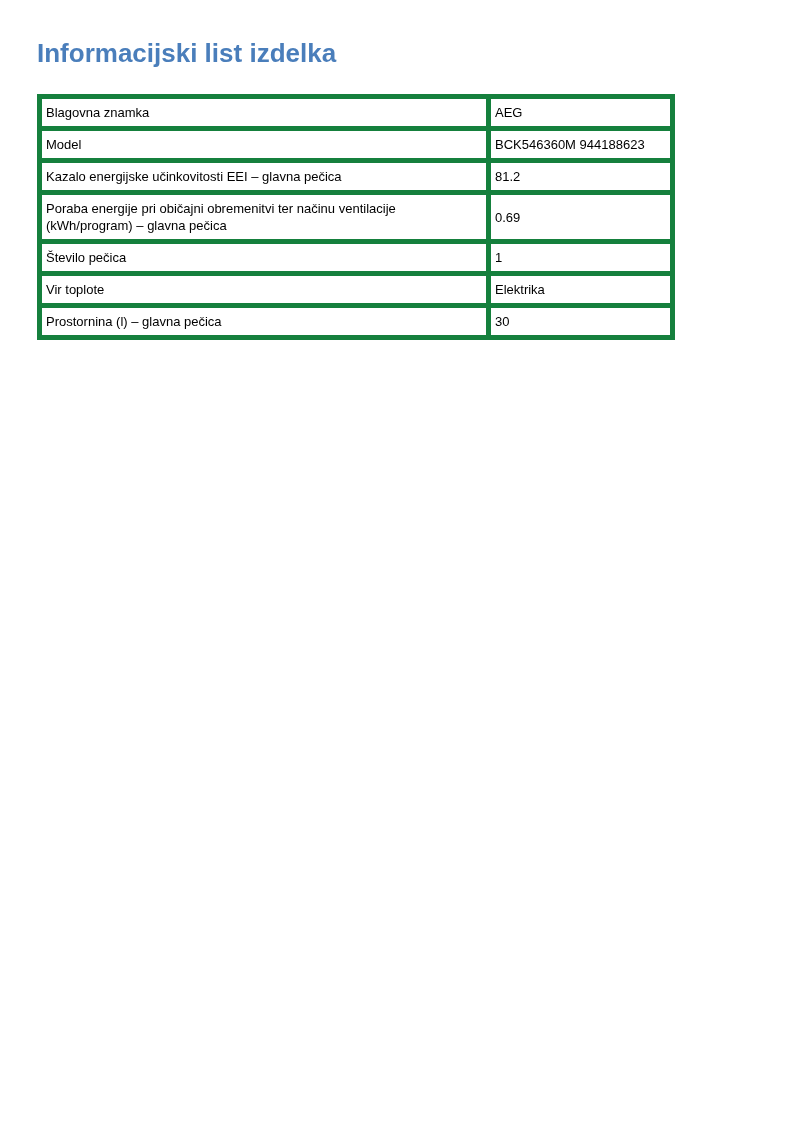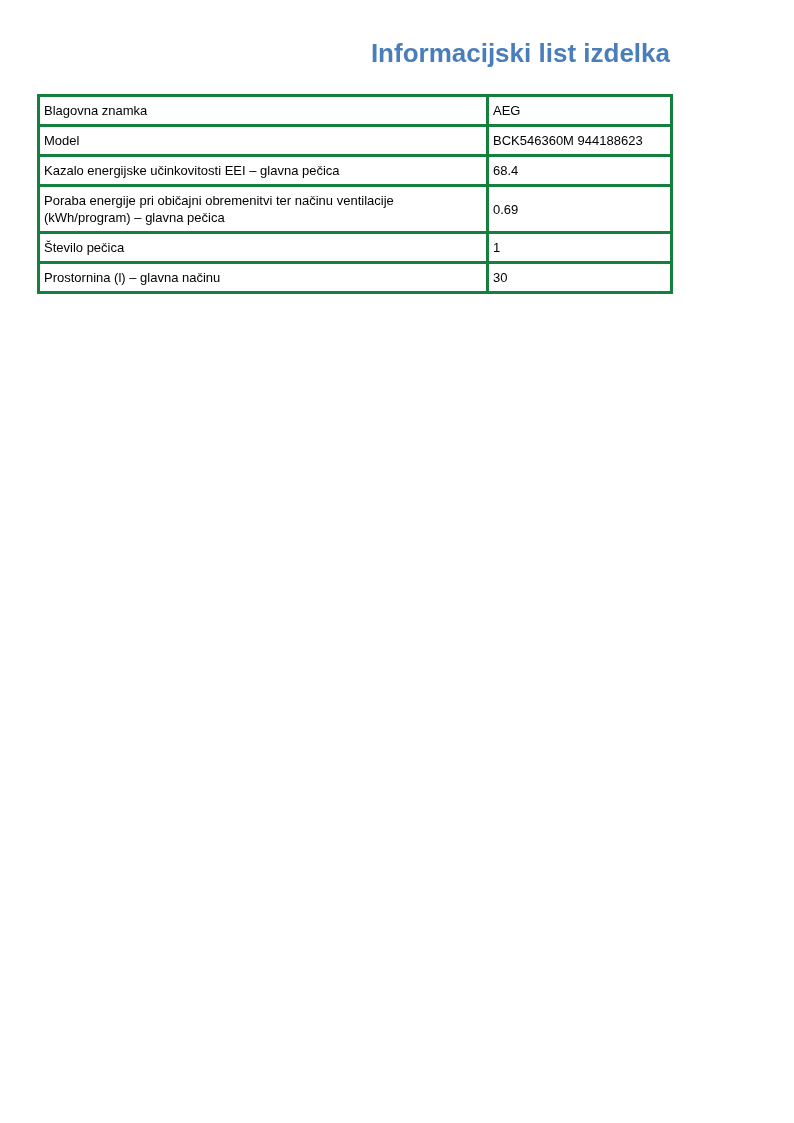"Informacijski list izdelka" .doc-title { text-align: right -> left }
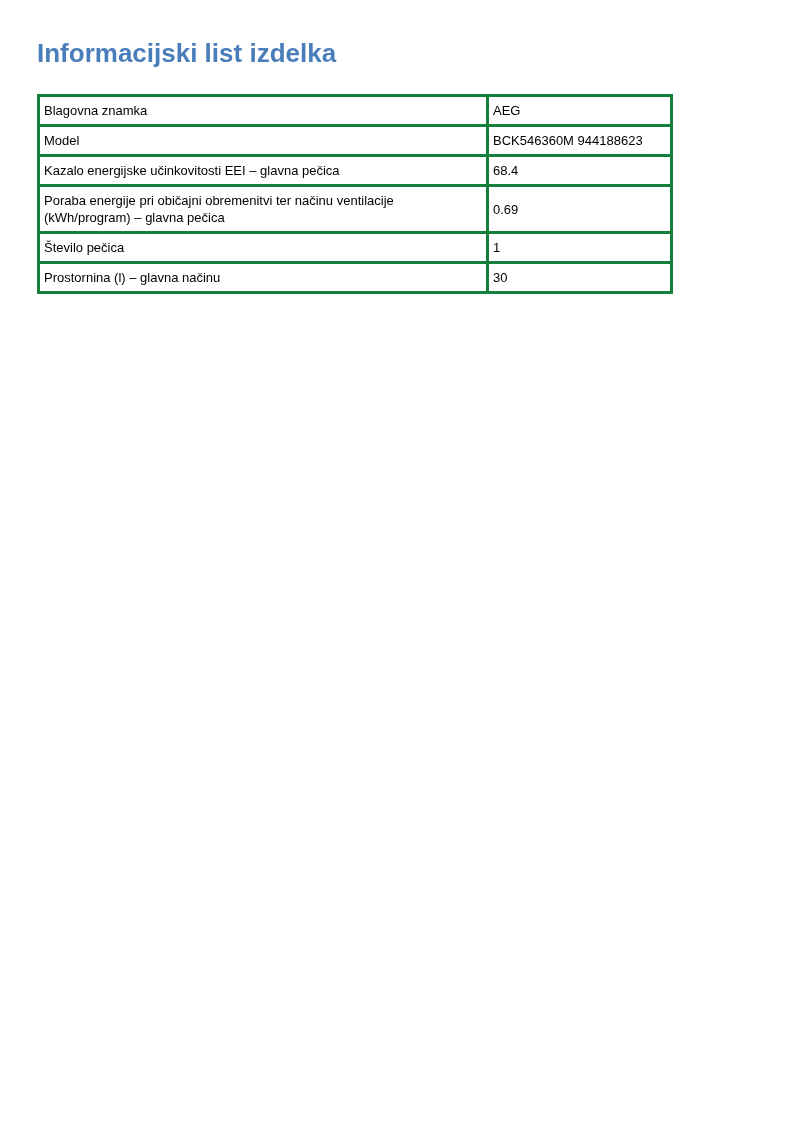"Blagovna znamka" table.product-info td { border: 3px solid #15803d -> 5px solid #15803d }
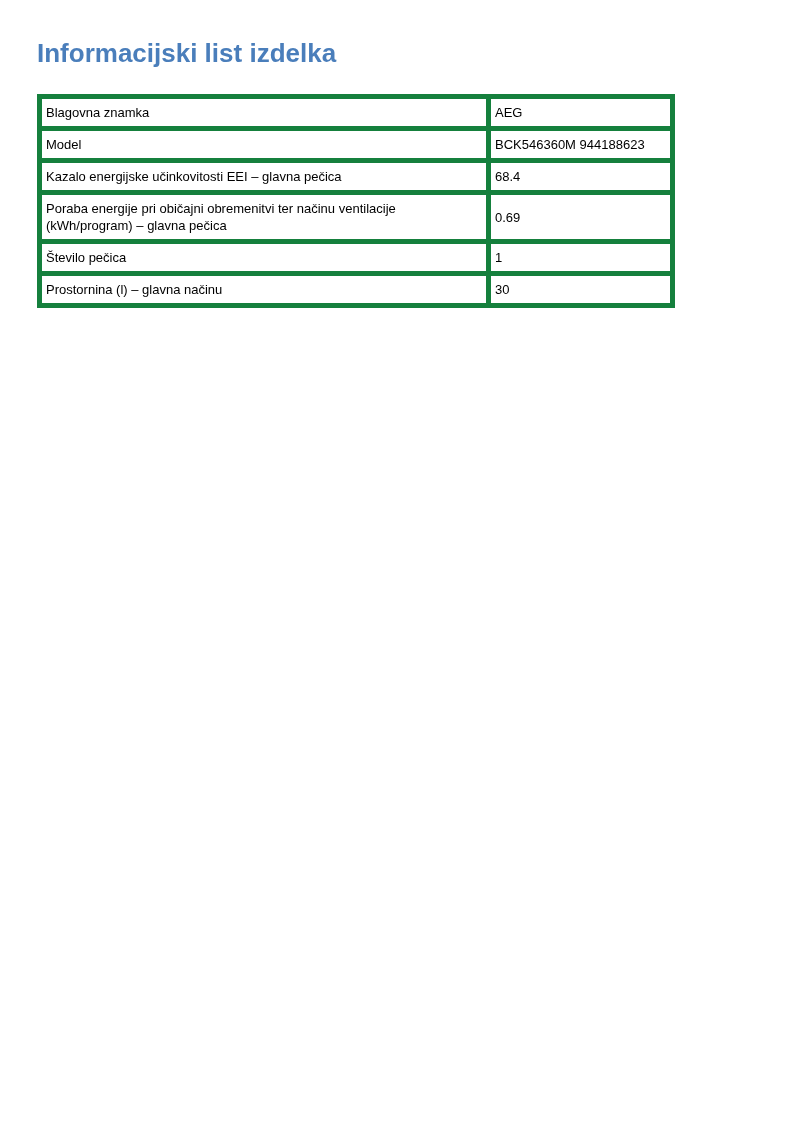"68.4" td.value-cell { text: 68.4 -> 81.2 }
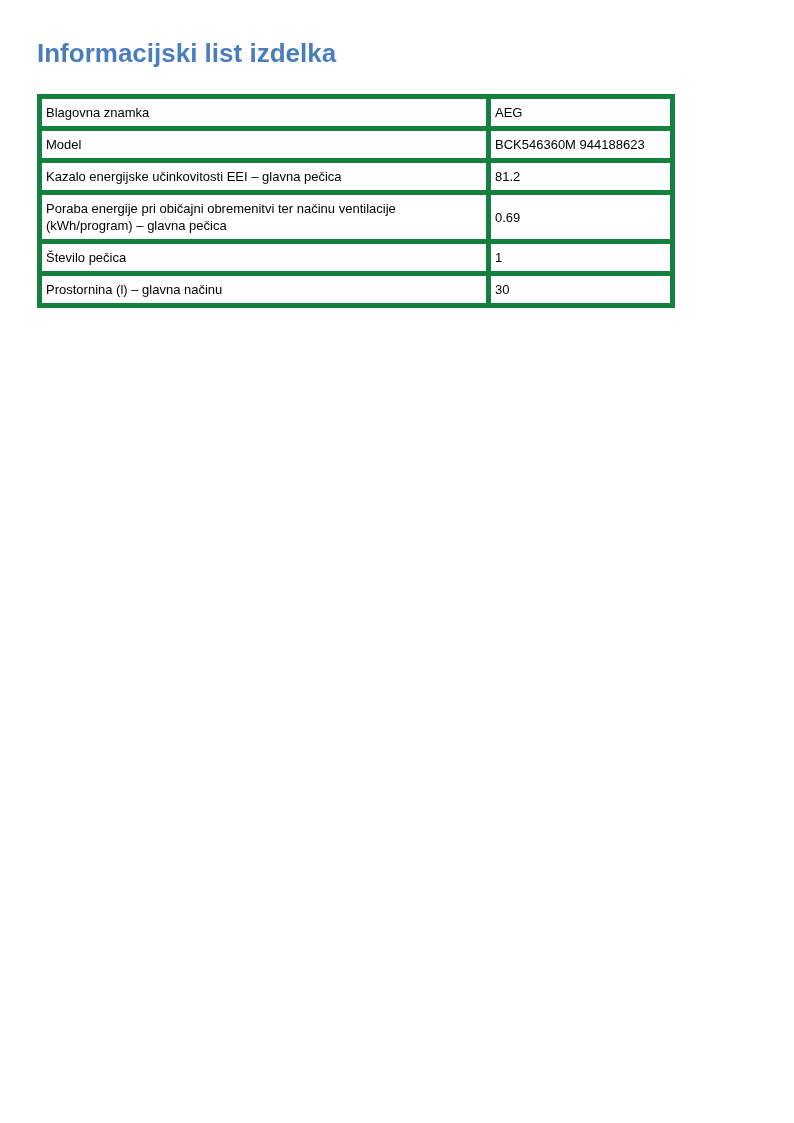"Vir toplote" tr { html: none -> <tr> <td>Vir toplote</td> <td>Elektrika</td> </tr> }
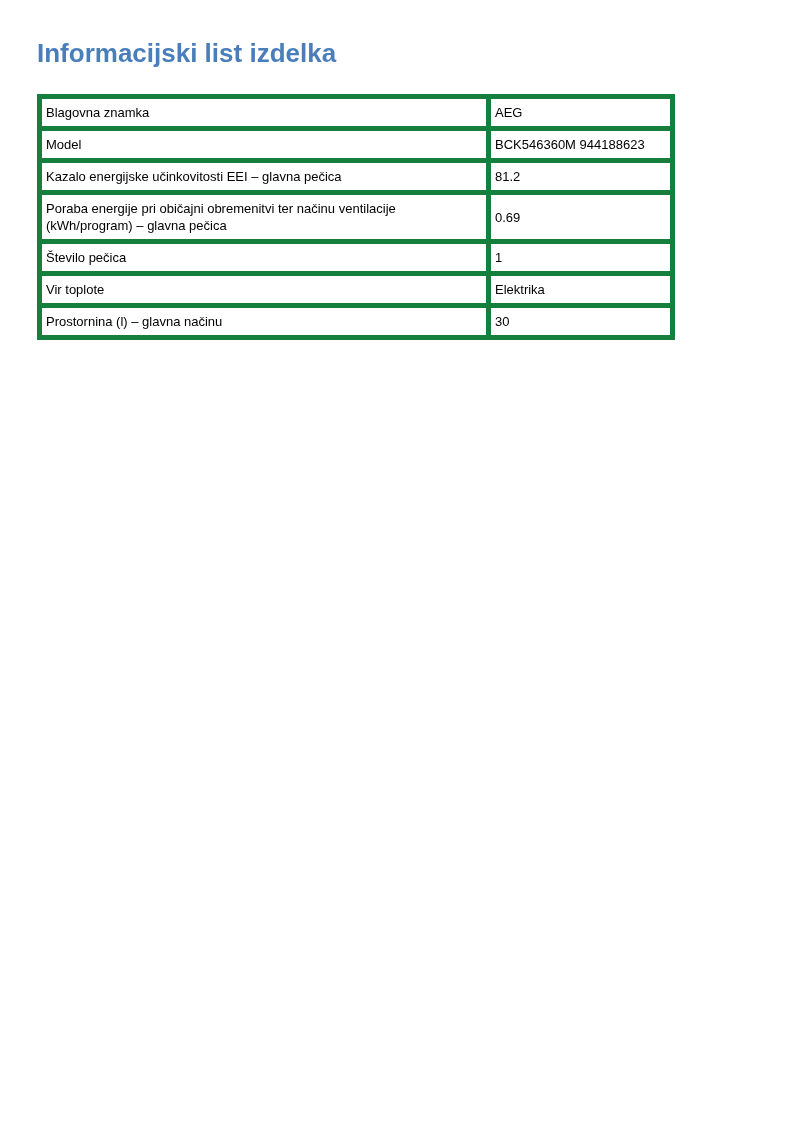"Prostornina (l) – glavna načinu" td.label-cell { text: načinu -> pečica }
